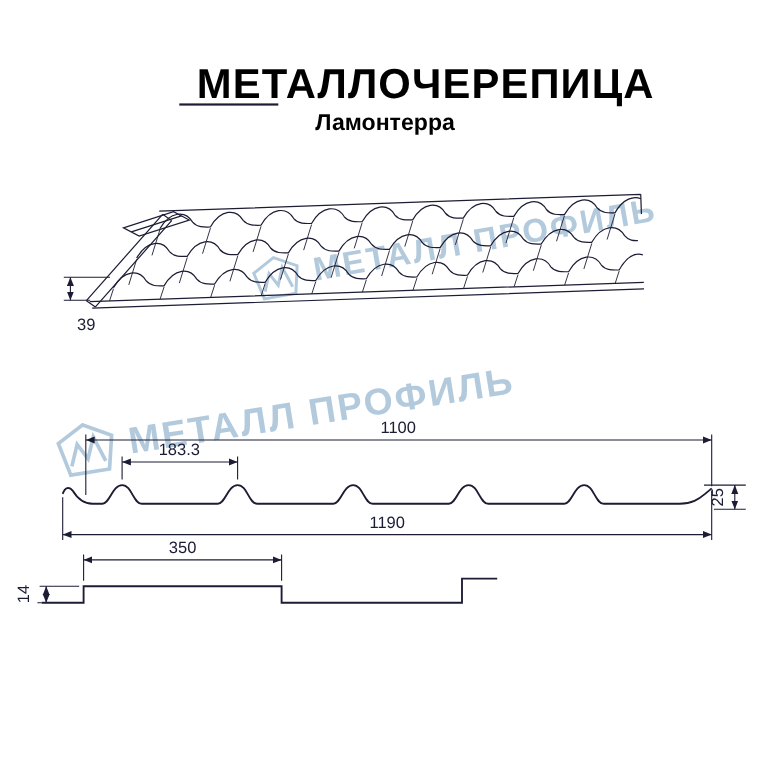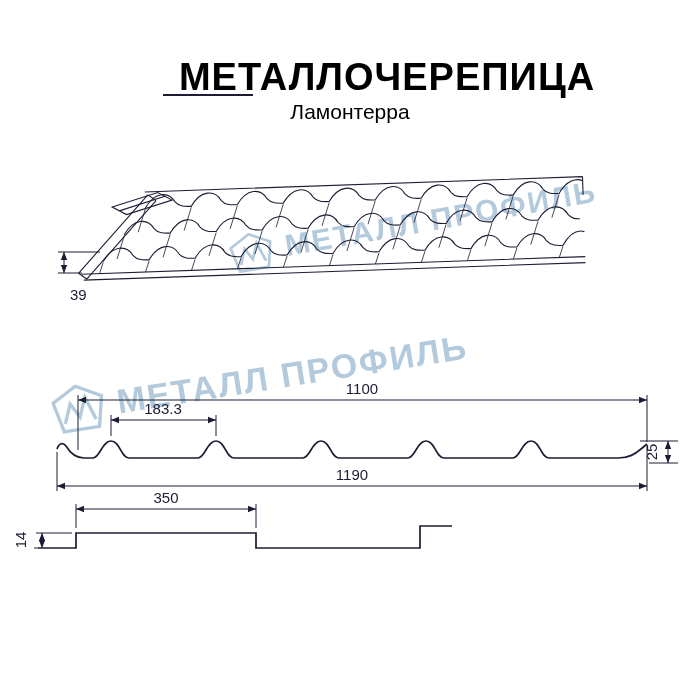"Ламонтерра" .subtitle { font-weight: 400 -> 700 }
